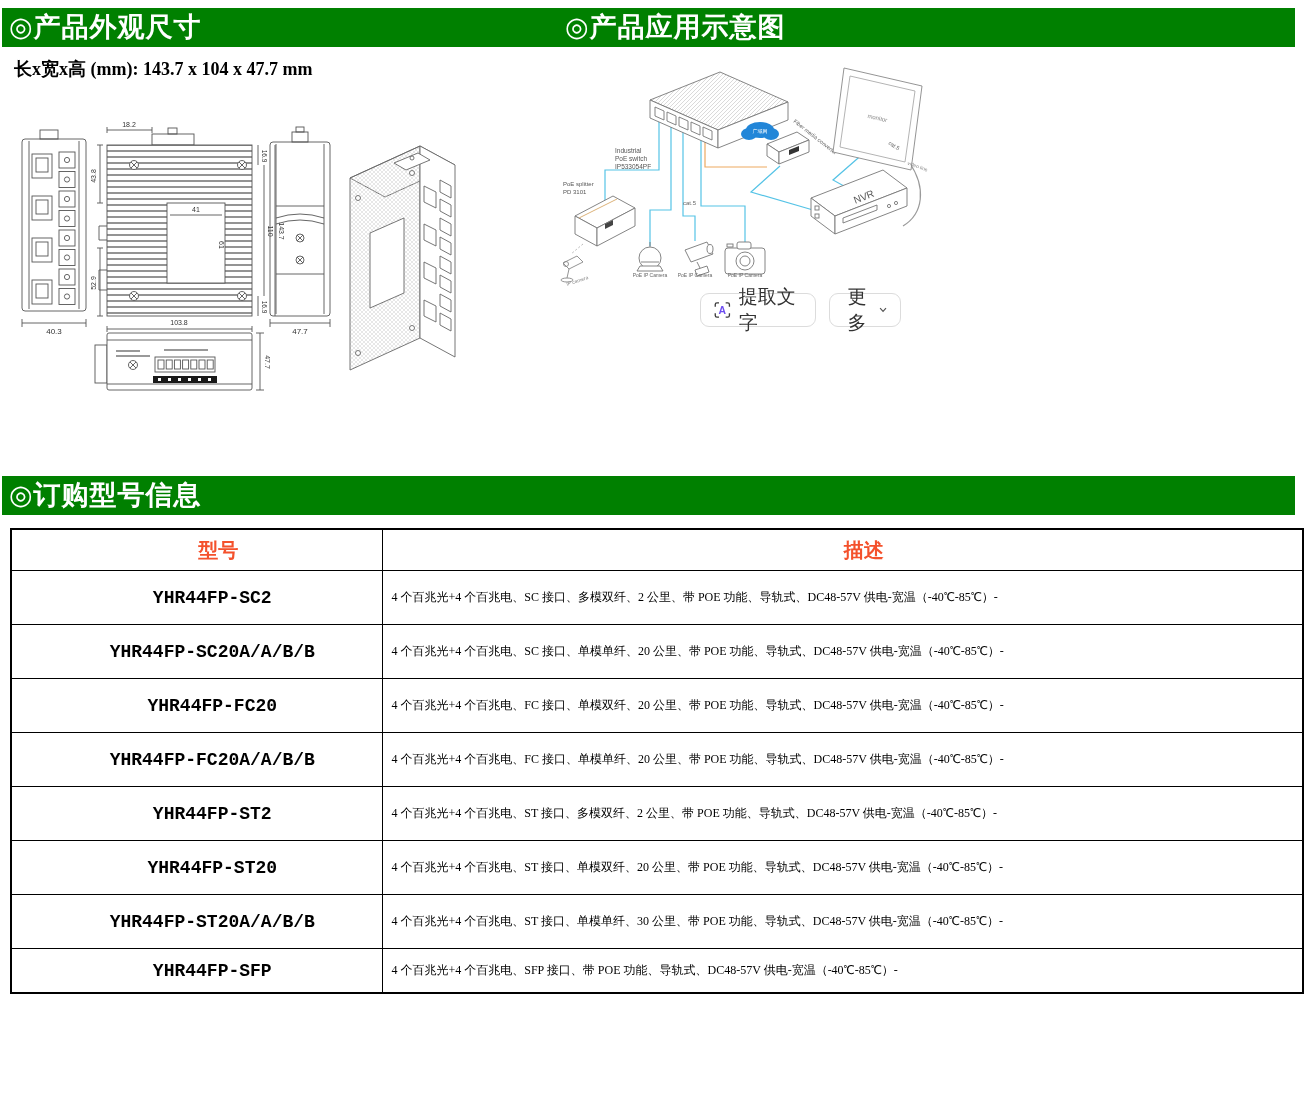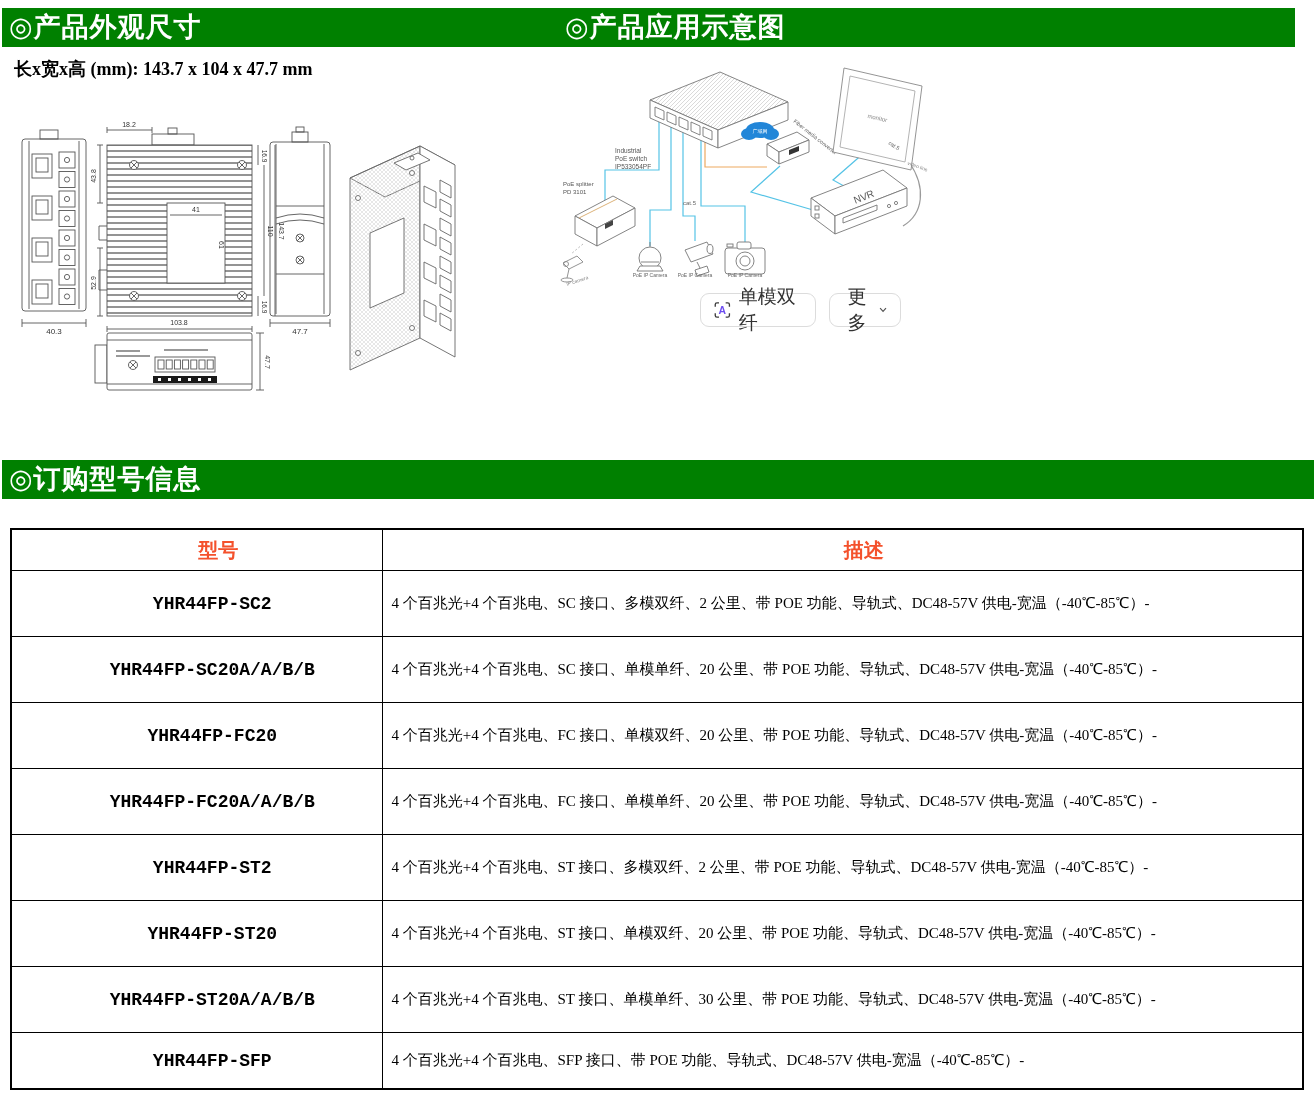"单模双纤" span { text: 单模双纤 -> 提取文字 }
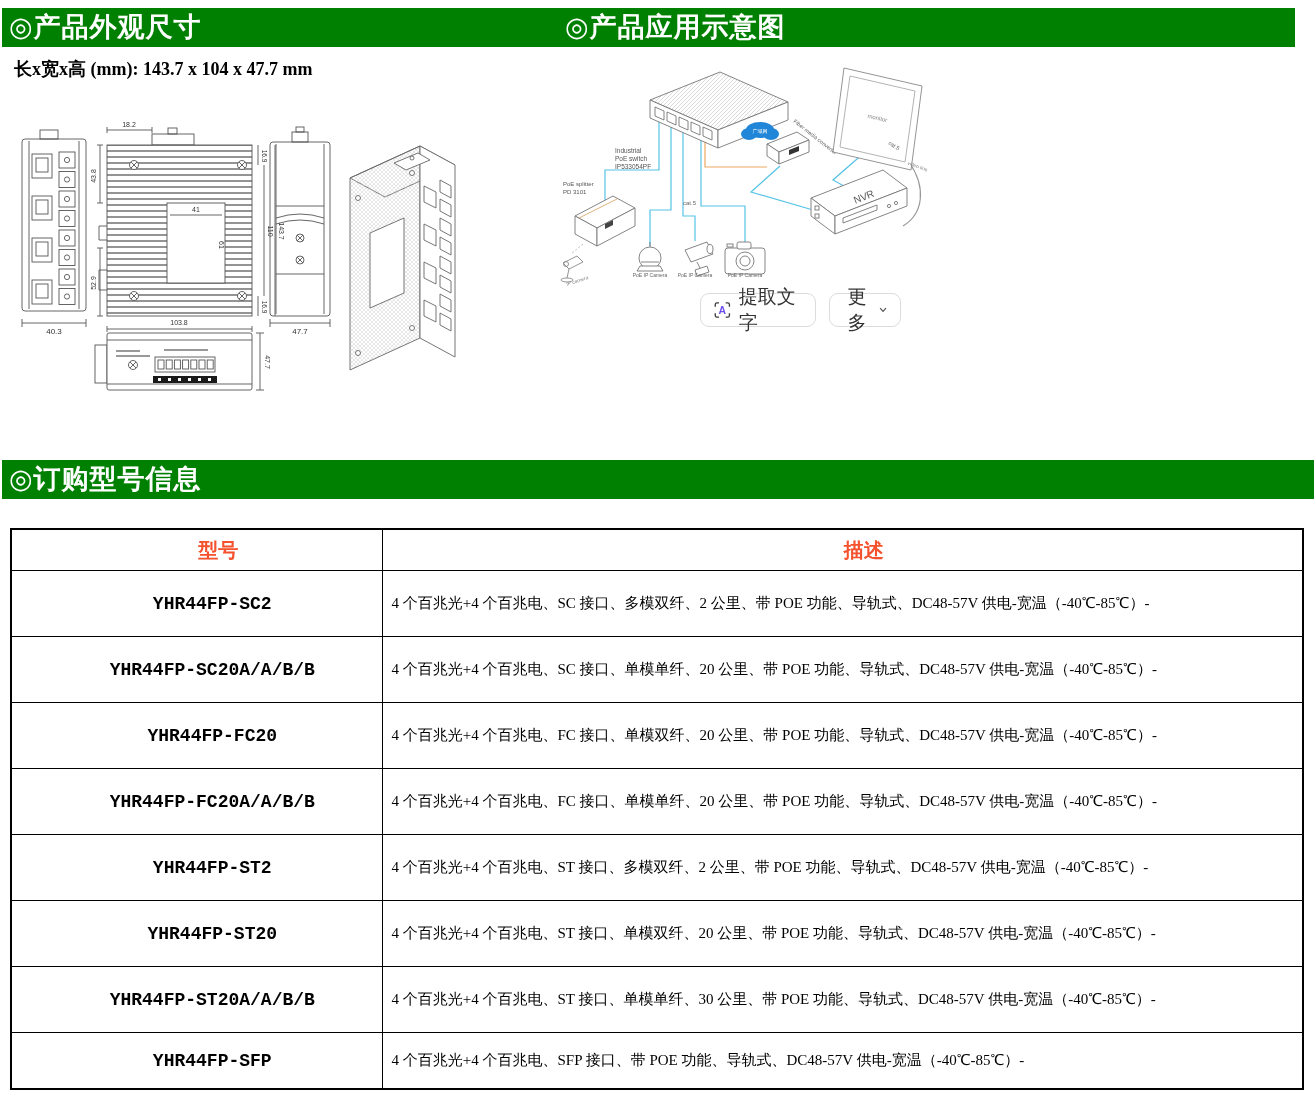"◎订购型号信息" div.greenbar { padding-left: 20px -> none; top: 460px -> 476px }
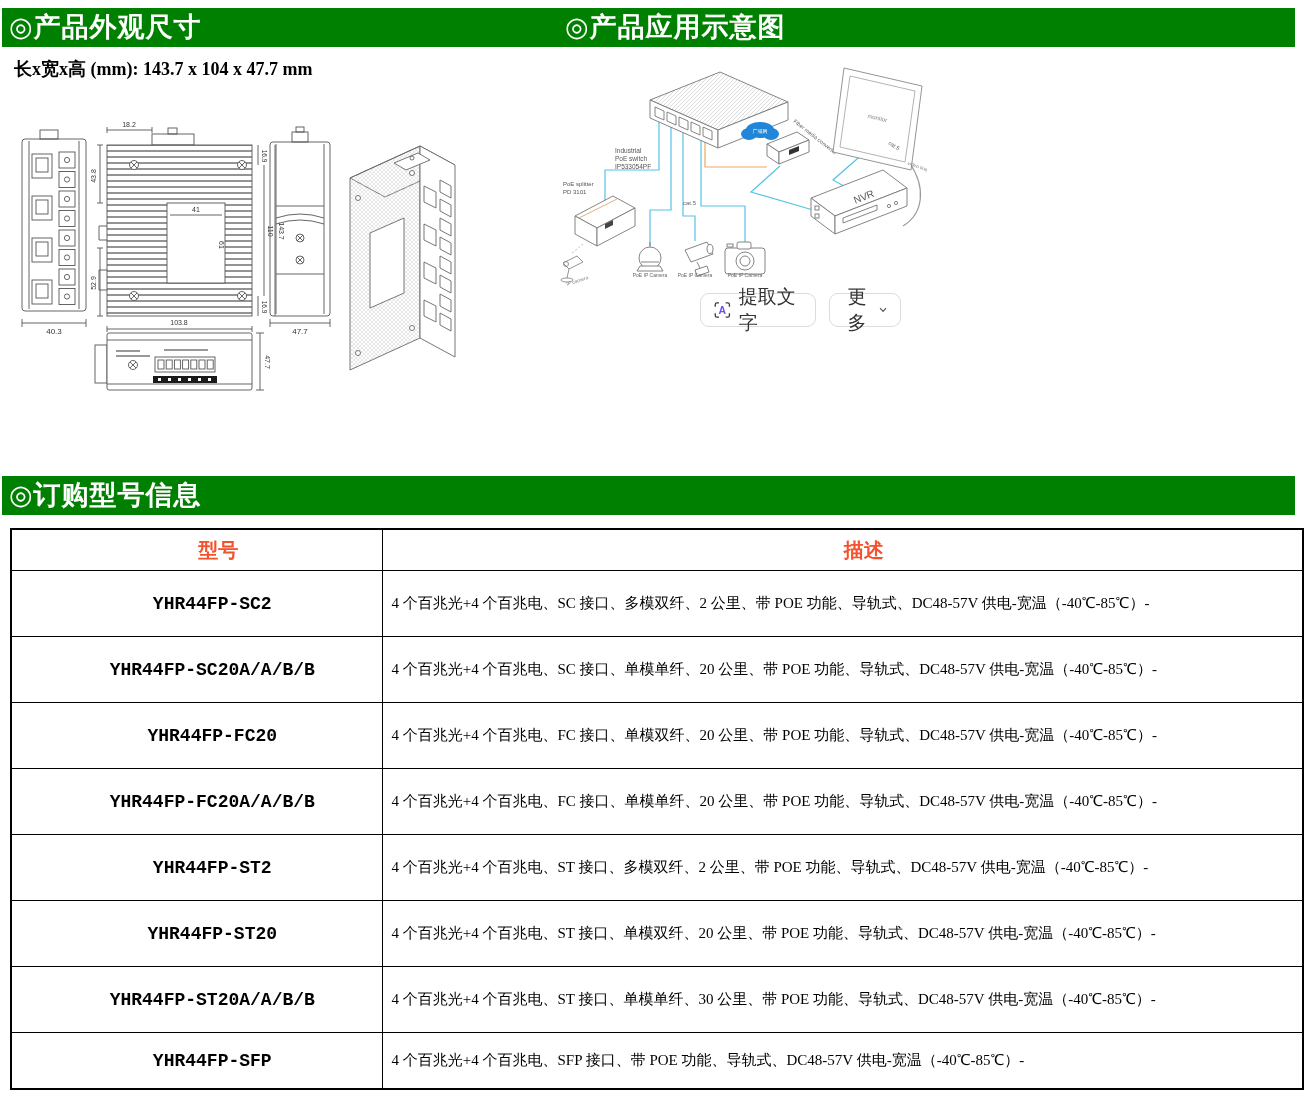"4 个百兆光+4 个百兆电、SC 接口、多模双纤、2 公里、带" td.desc { font-size: 15px -> 12px; padding: 7px 9px -> 1px 9px }
